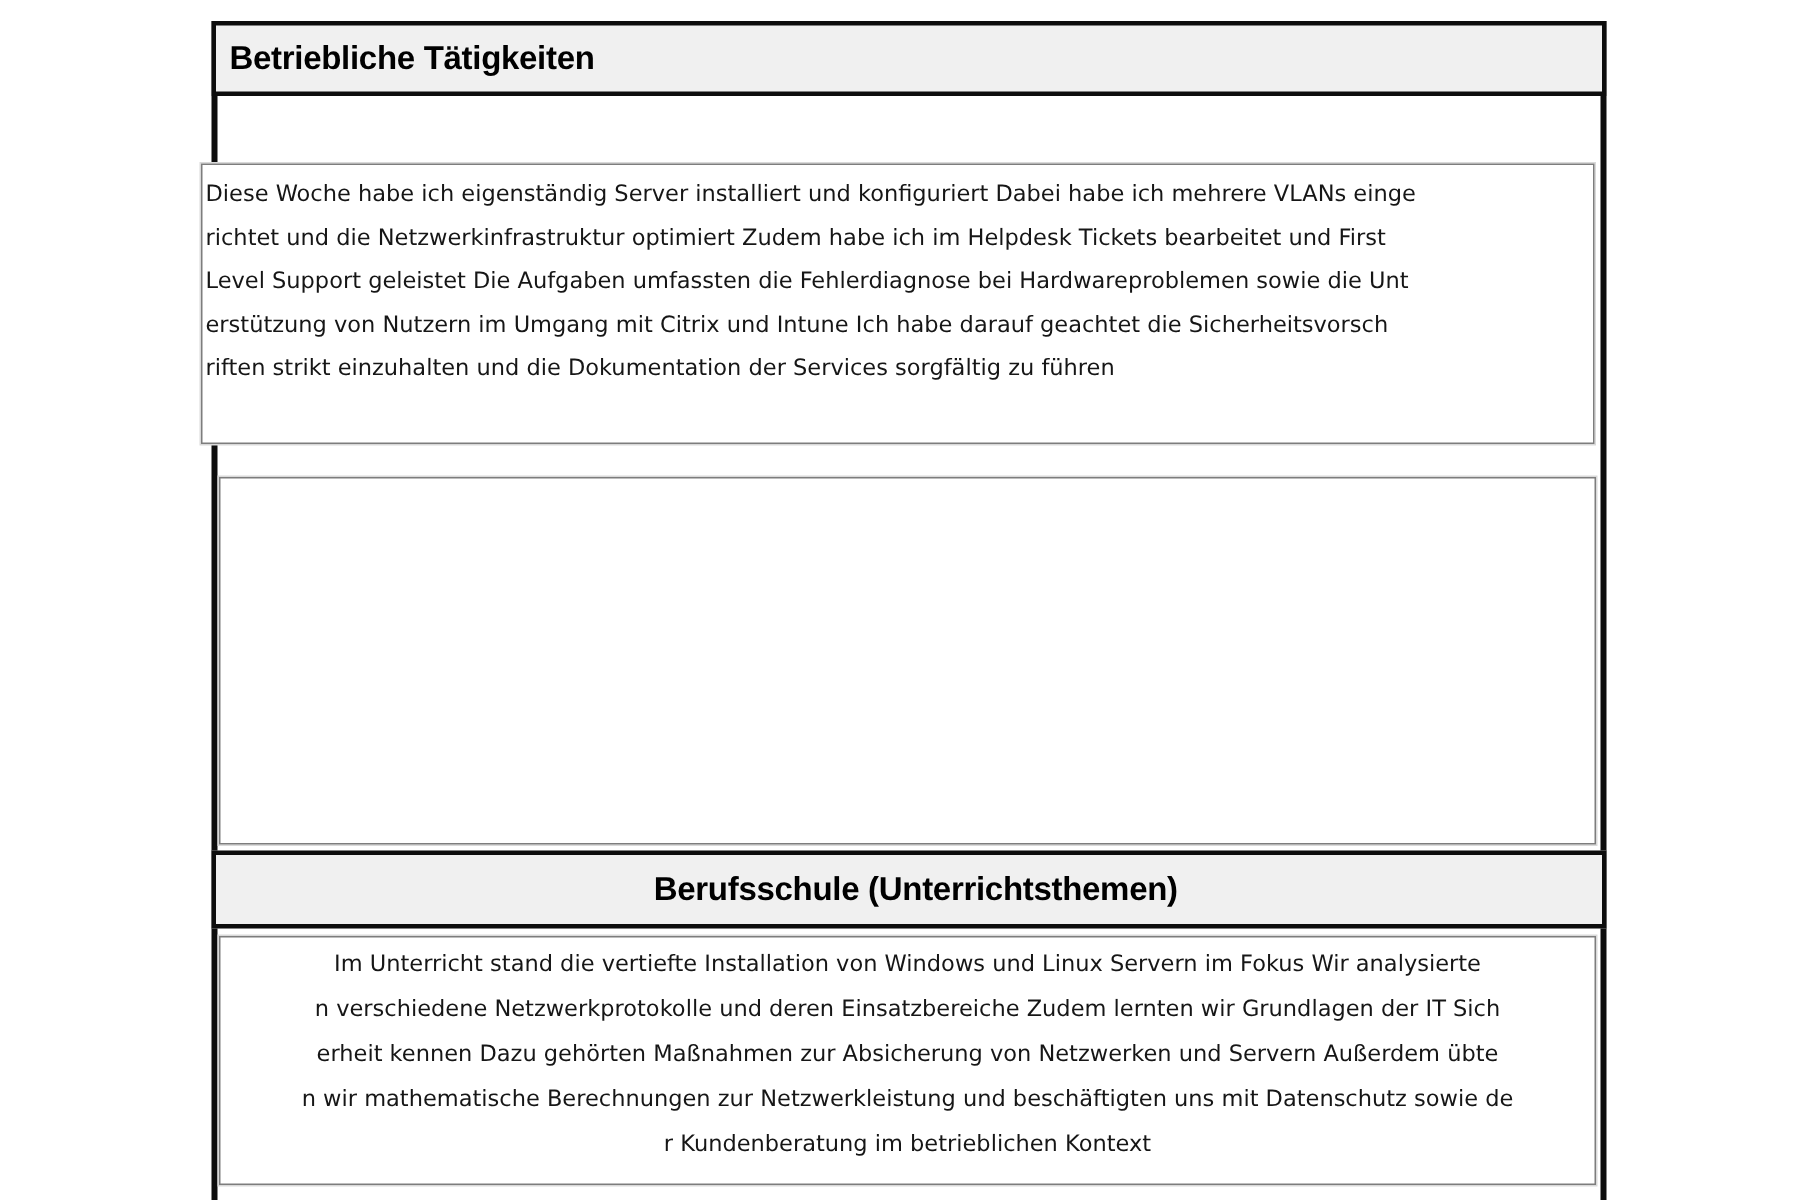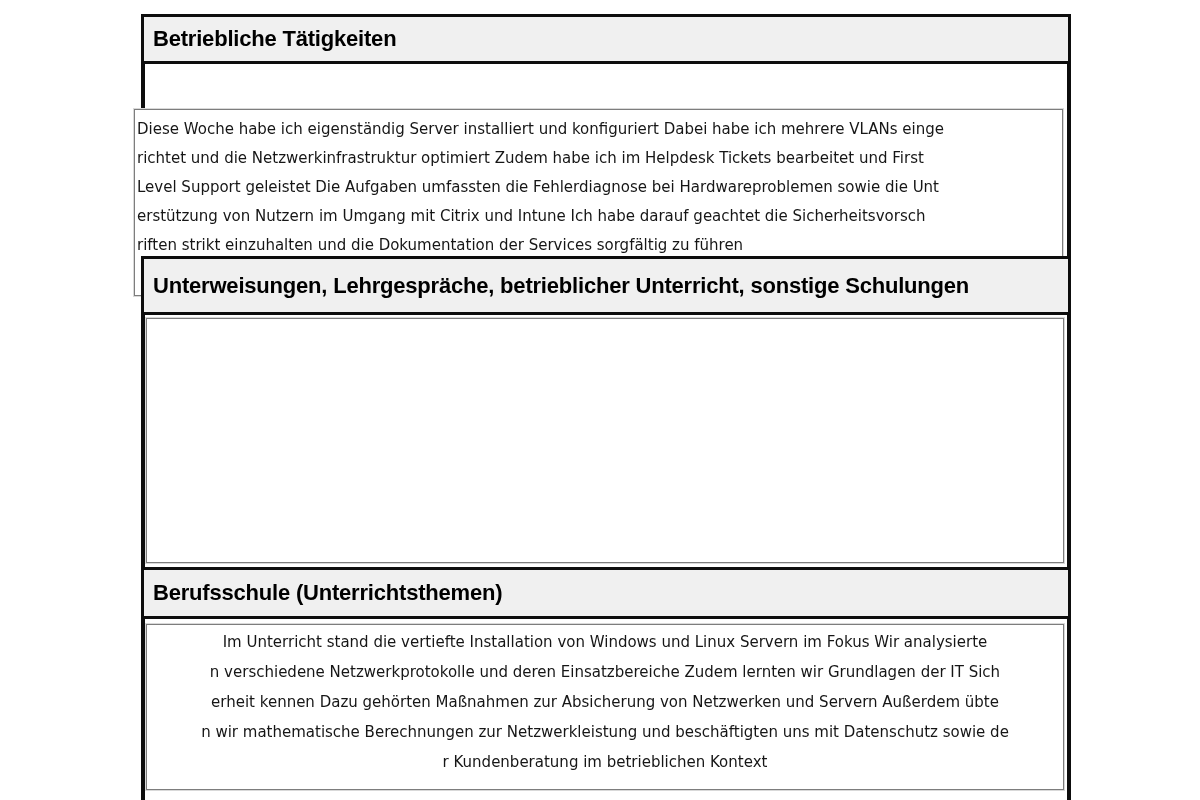"Unterweisungen, Lehrgespräche," div.section-header { html: <div> <span>Unterweisungen, Lehrgespräche, betrieblicher Unterricht, sonstige Schulungen</span> </div> -> none }
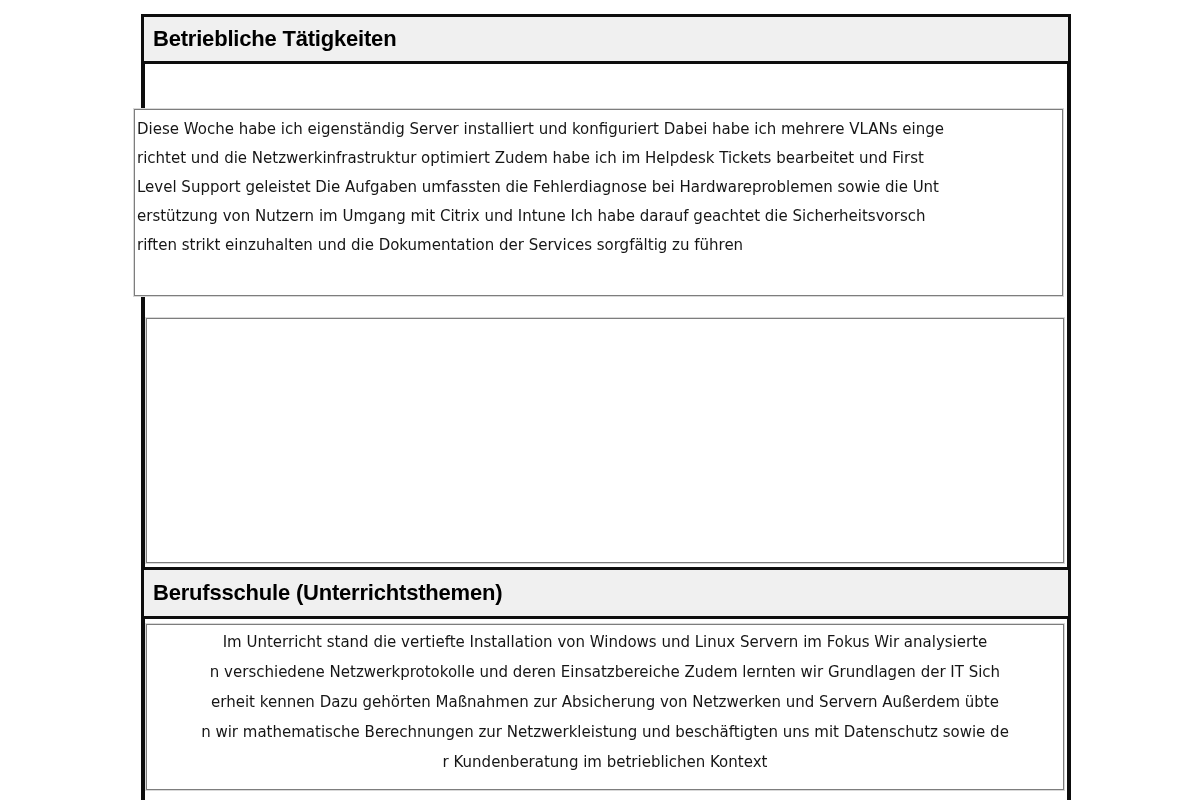"Berufsschule (Unterrichtsthemen)" .header-3 { justify-content: none -> center }
